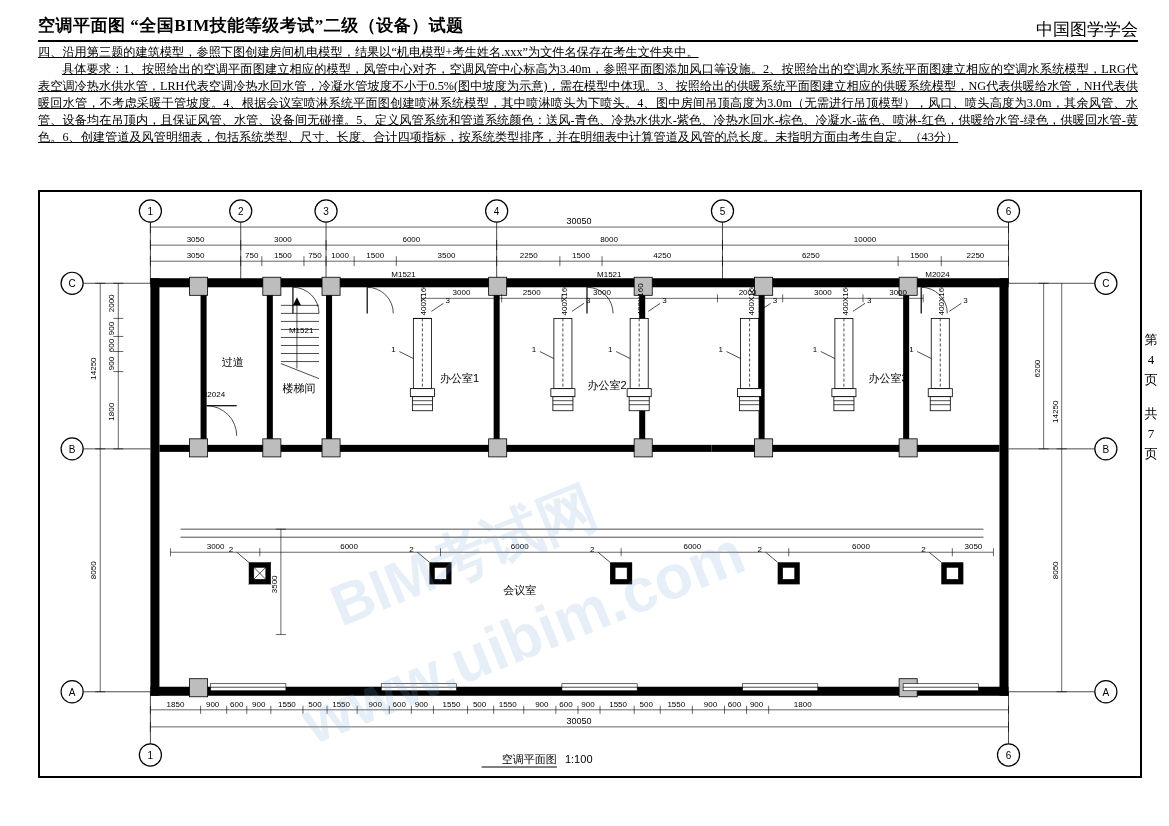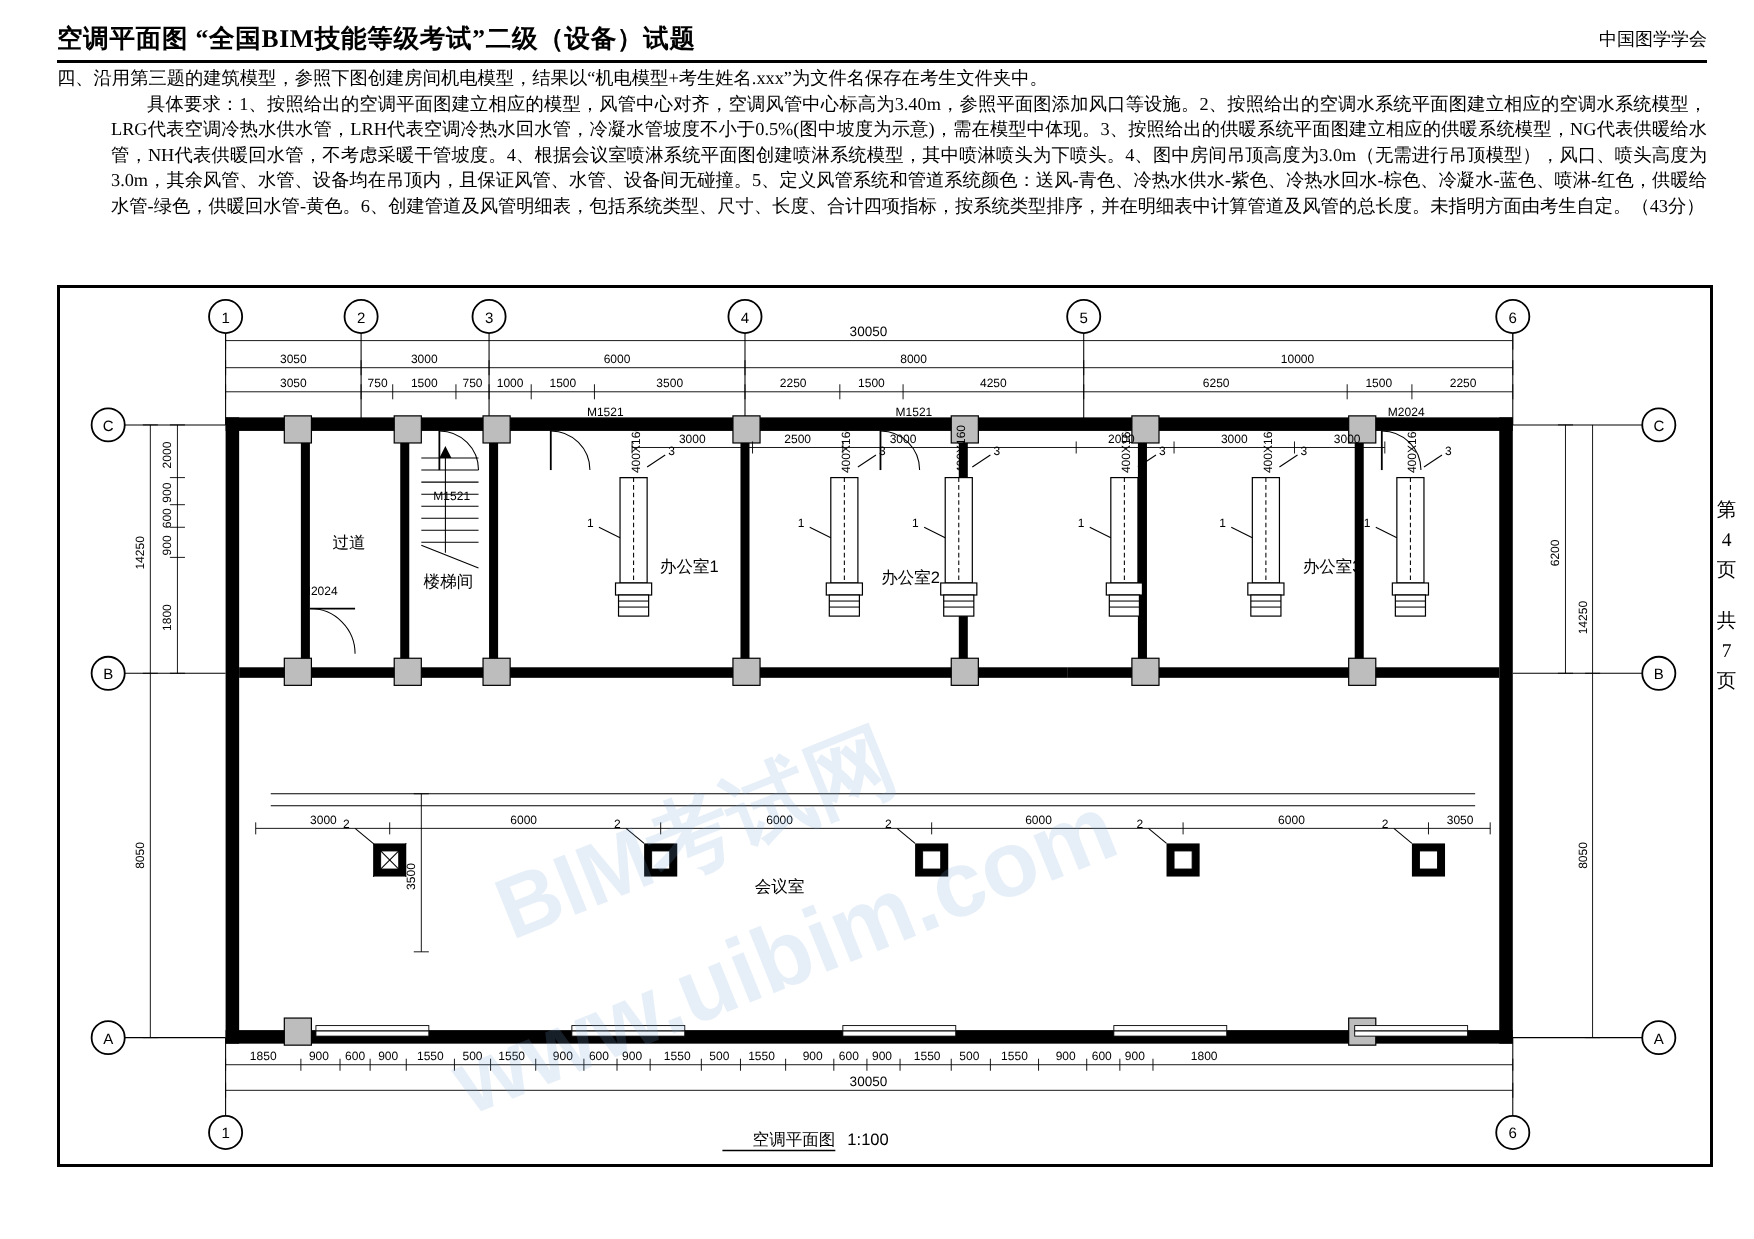"中国图学学会" .hdr-org { font-size: 12px -> 17px }
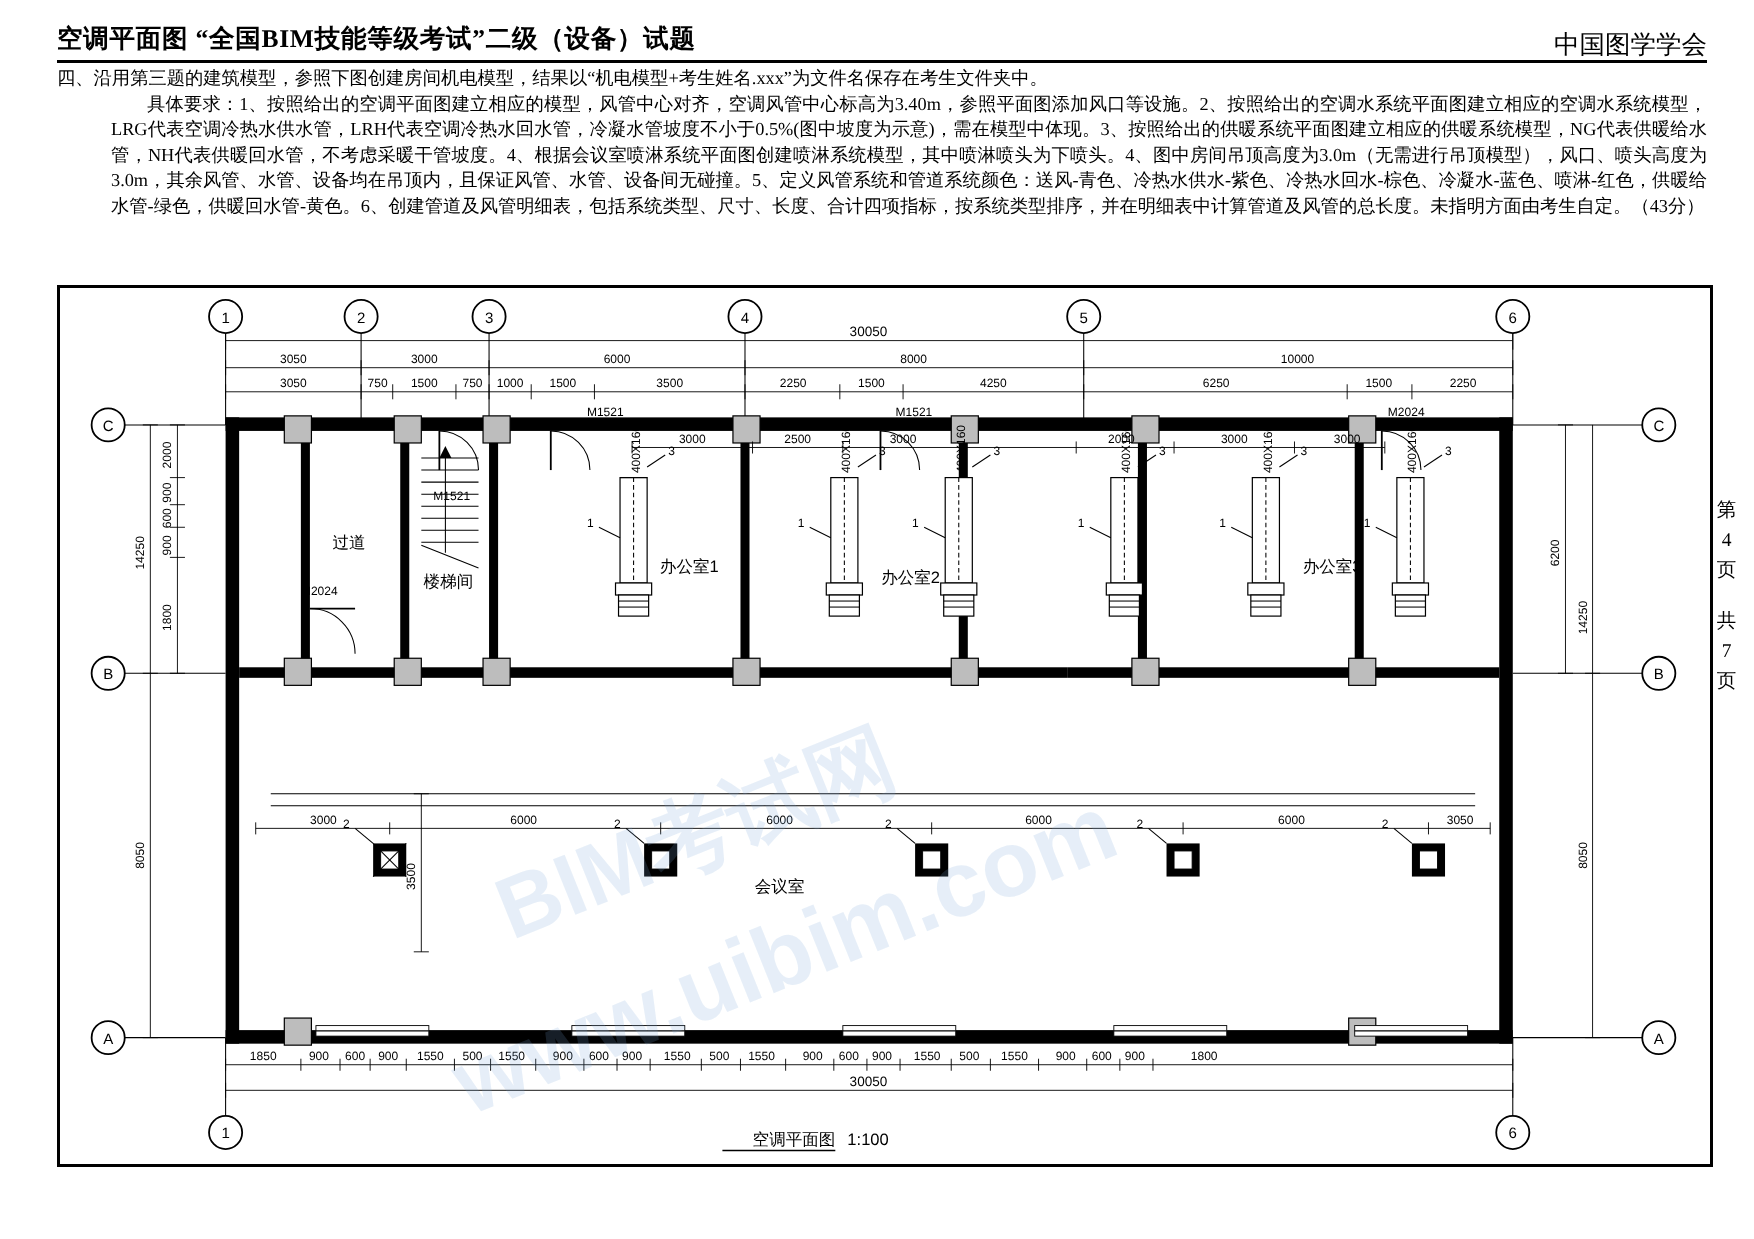"四、沿用第三题的建筑模型，参照下图创建房间机电模型，结果以“机电模型+考生姓名." .qline { text-decoration: none -> underline }
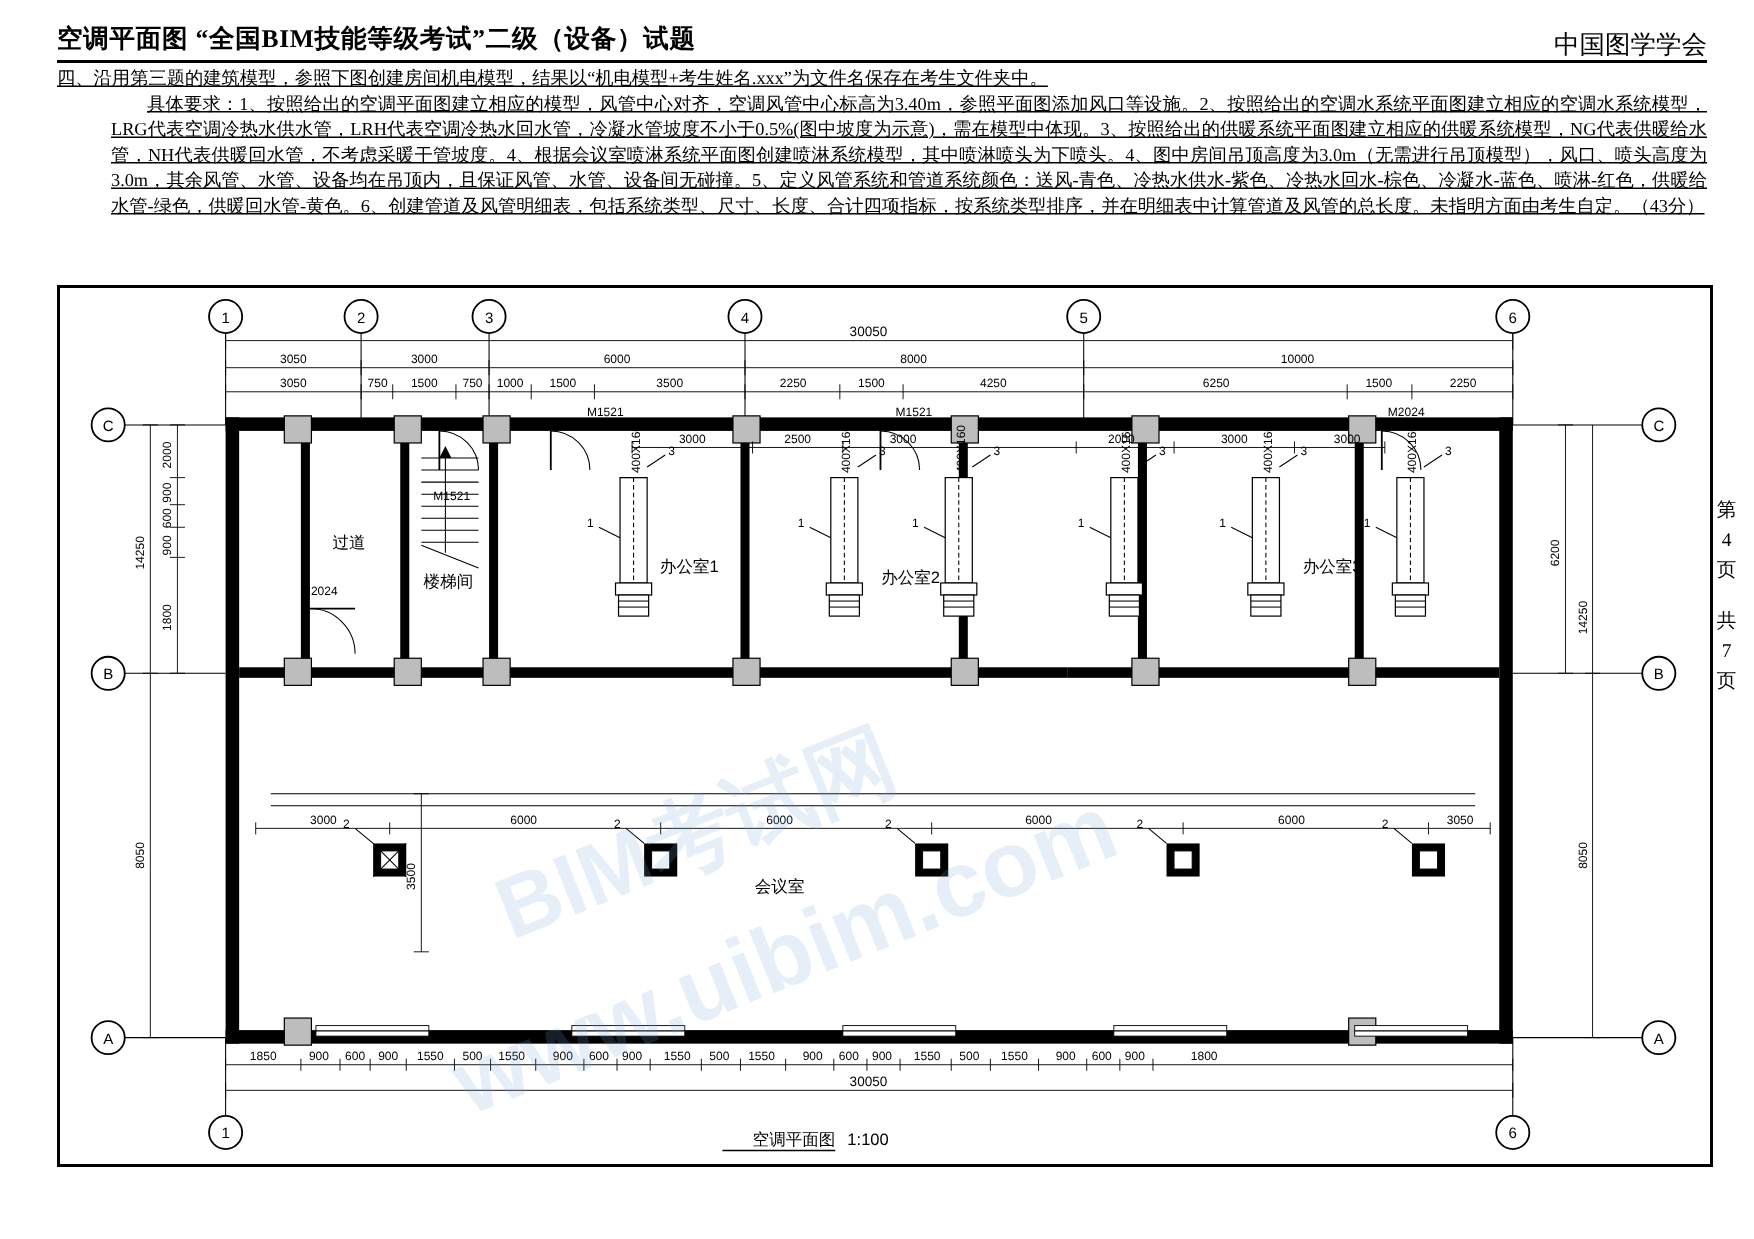"具体要求：1、按照给出的空调平面图建立相应的模型，风管中心对齐，空调风管中心标高" .qline.indent { margin-left: 36px -> none }
